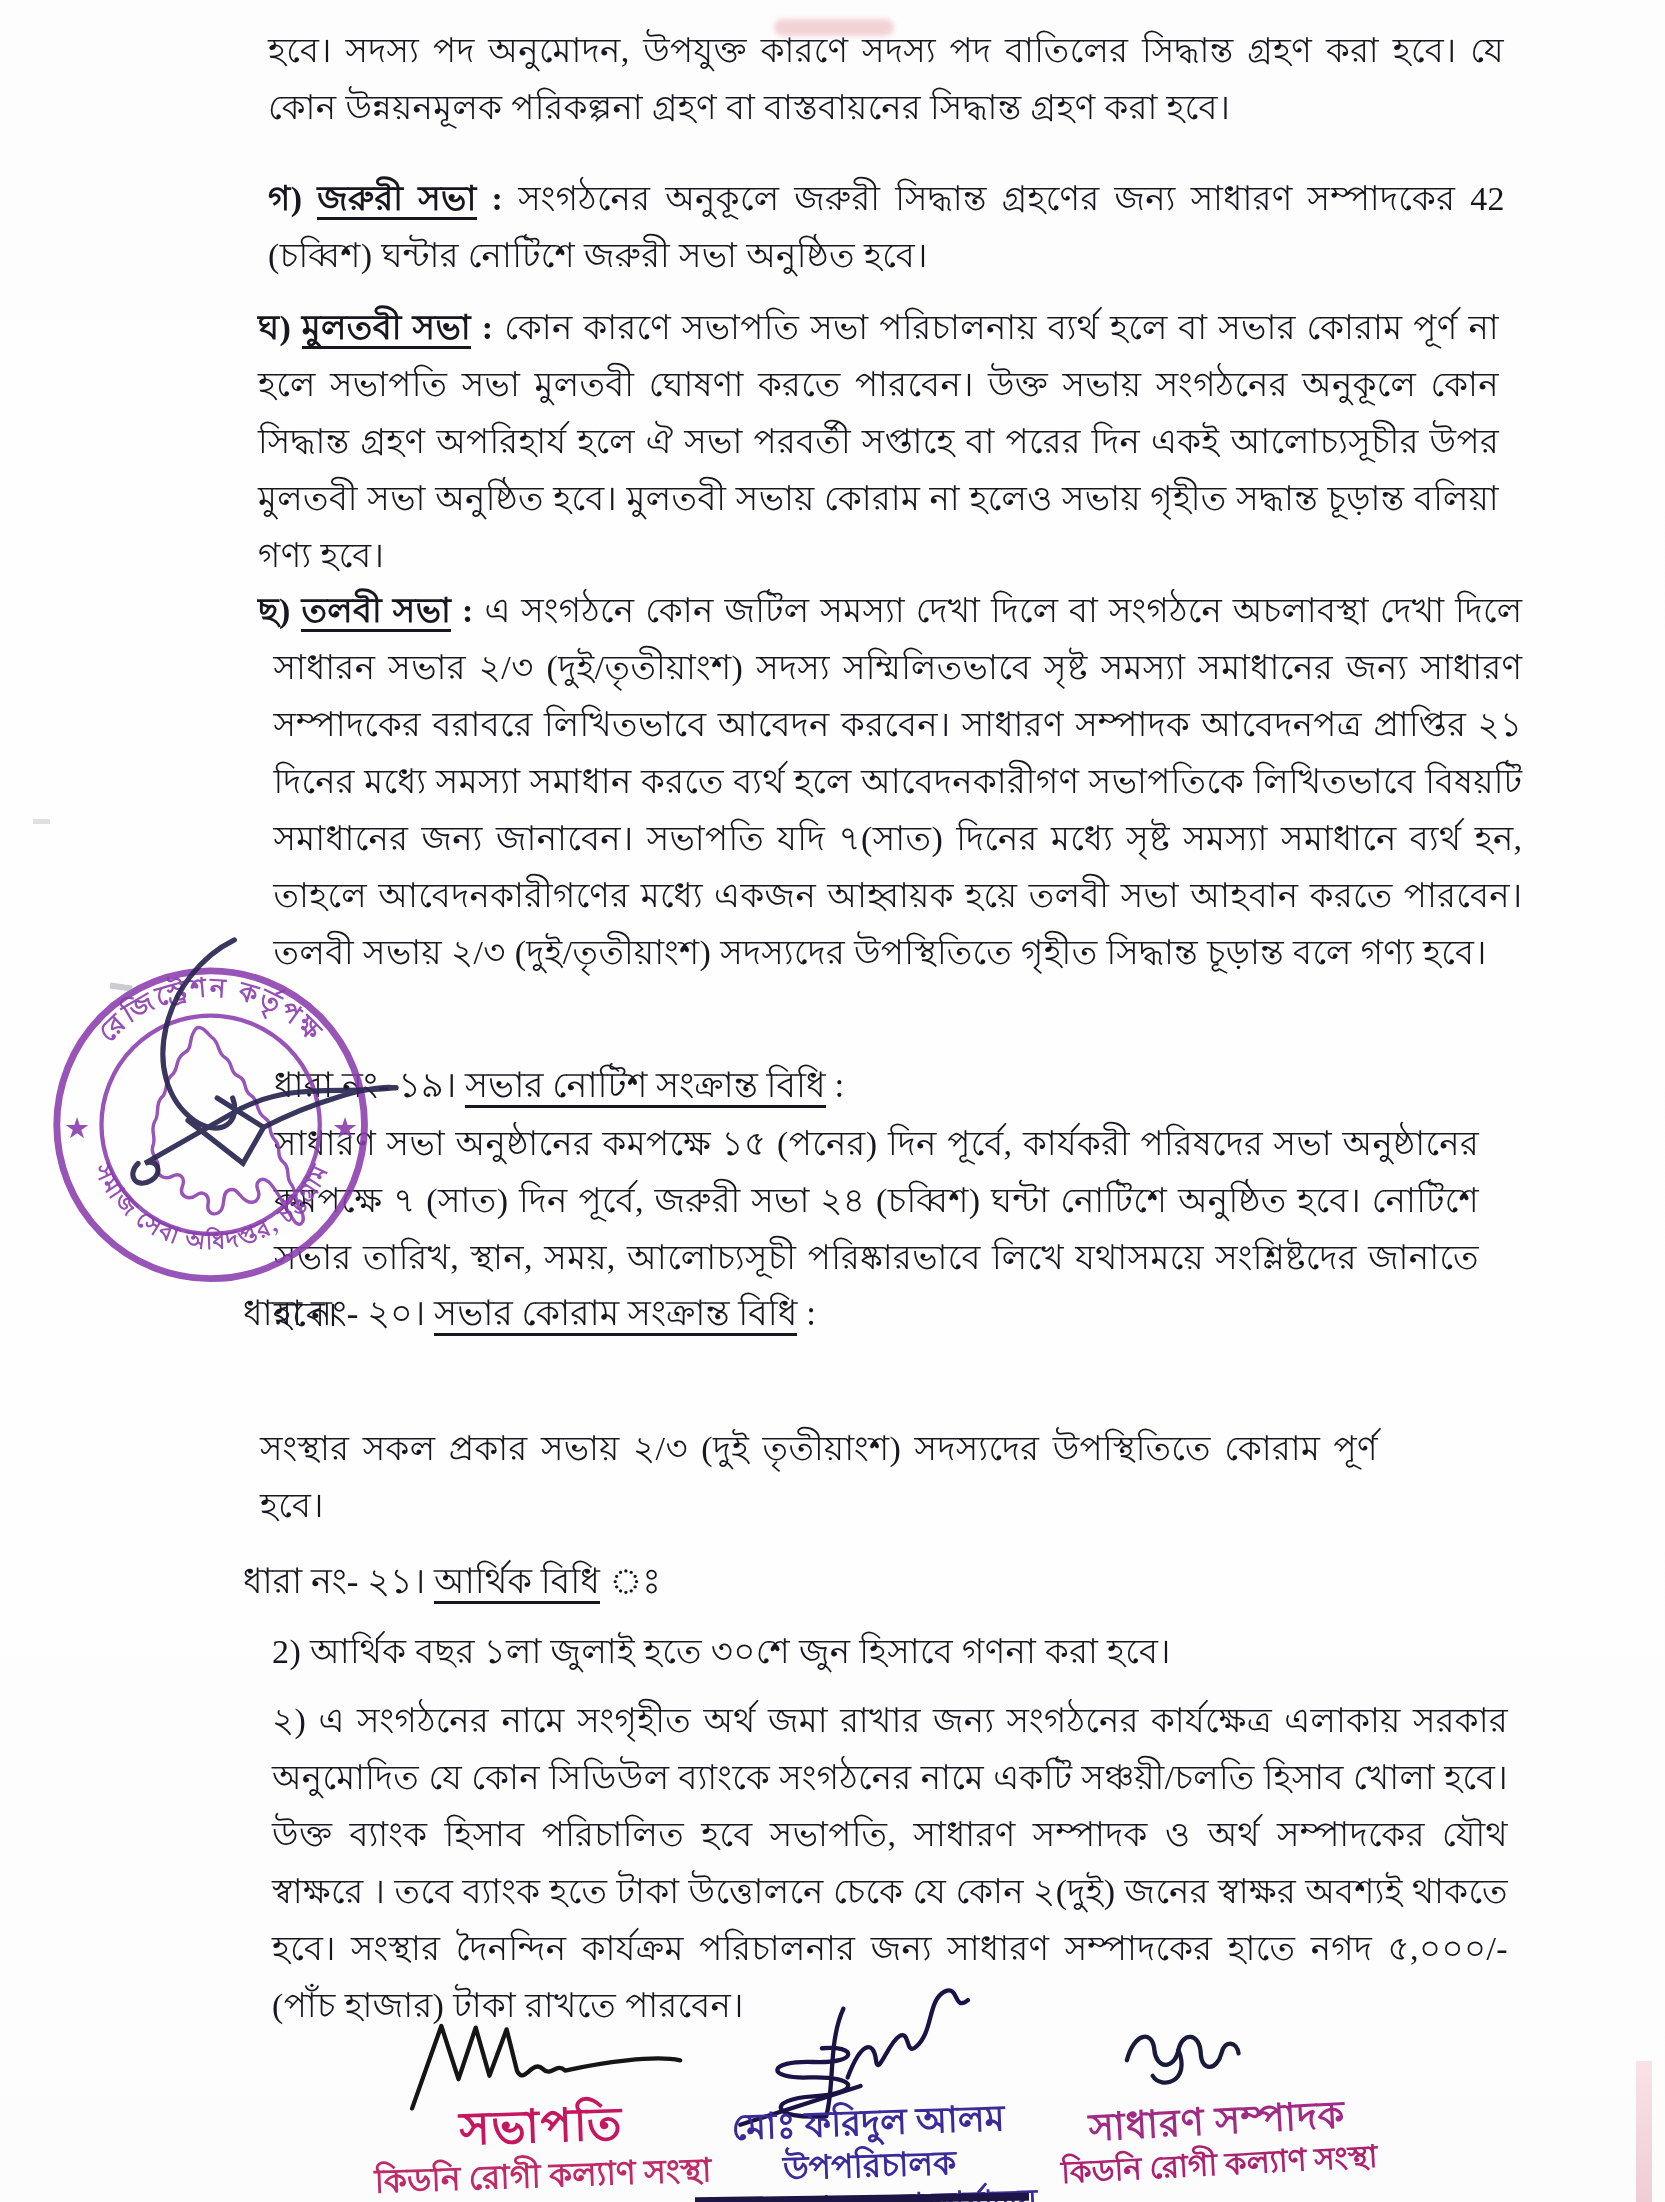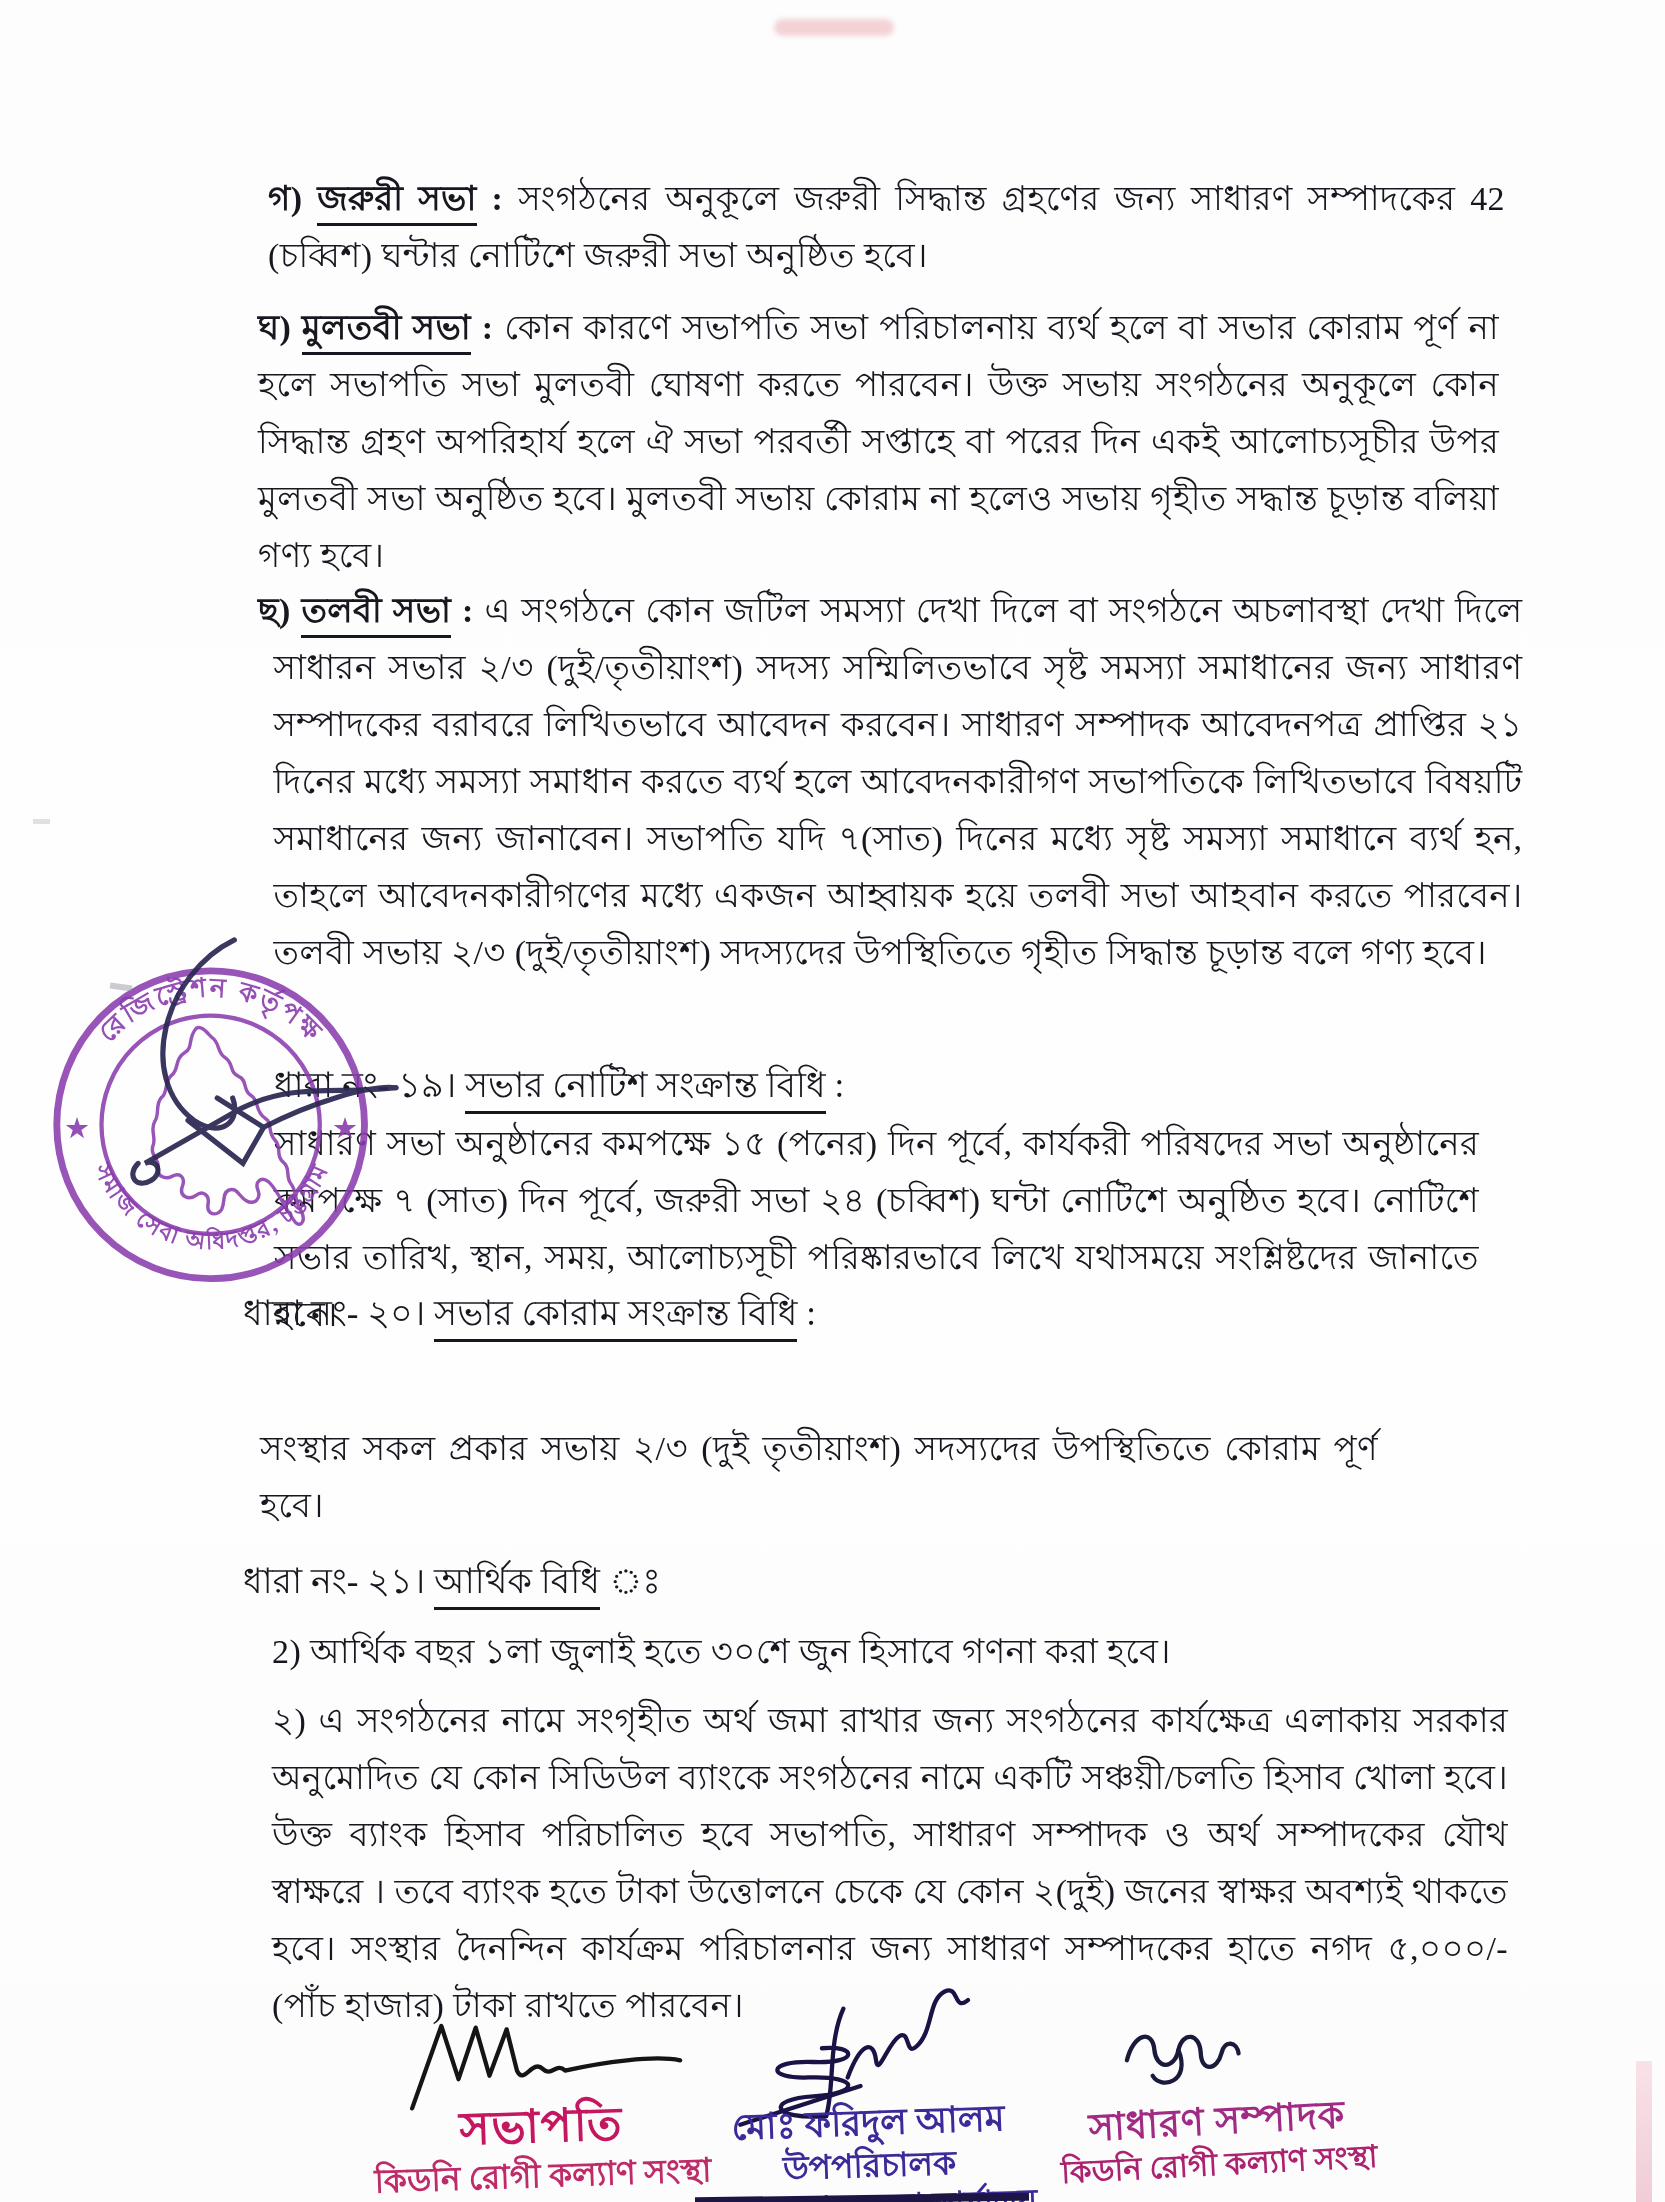"হবে। সদস্য পদ অনুমোদন, উপযুক্ত" div.txt { html: none -> <div>হবে। সদস্য পদ অনুমোদন, উপযুক্ত কারণে সদস্য পদ বাতিলের সিদ্ধান্ত গ্রহণ করা হবে। যে কোন উন্নয়নমূলক পরিকল্পনা গ্রহণ বা বাস্তবায়নের সিদ্ধান্ত গ্রহণ করা হবে।</div> }
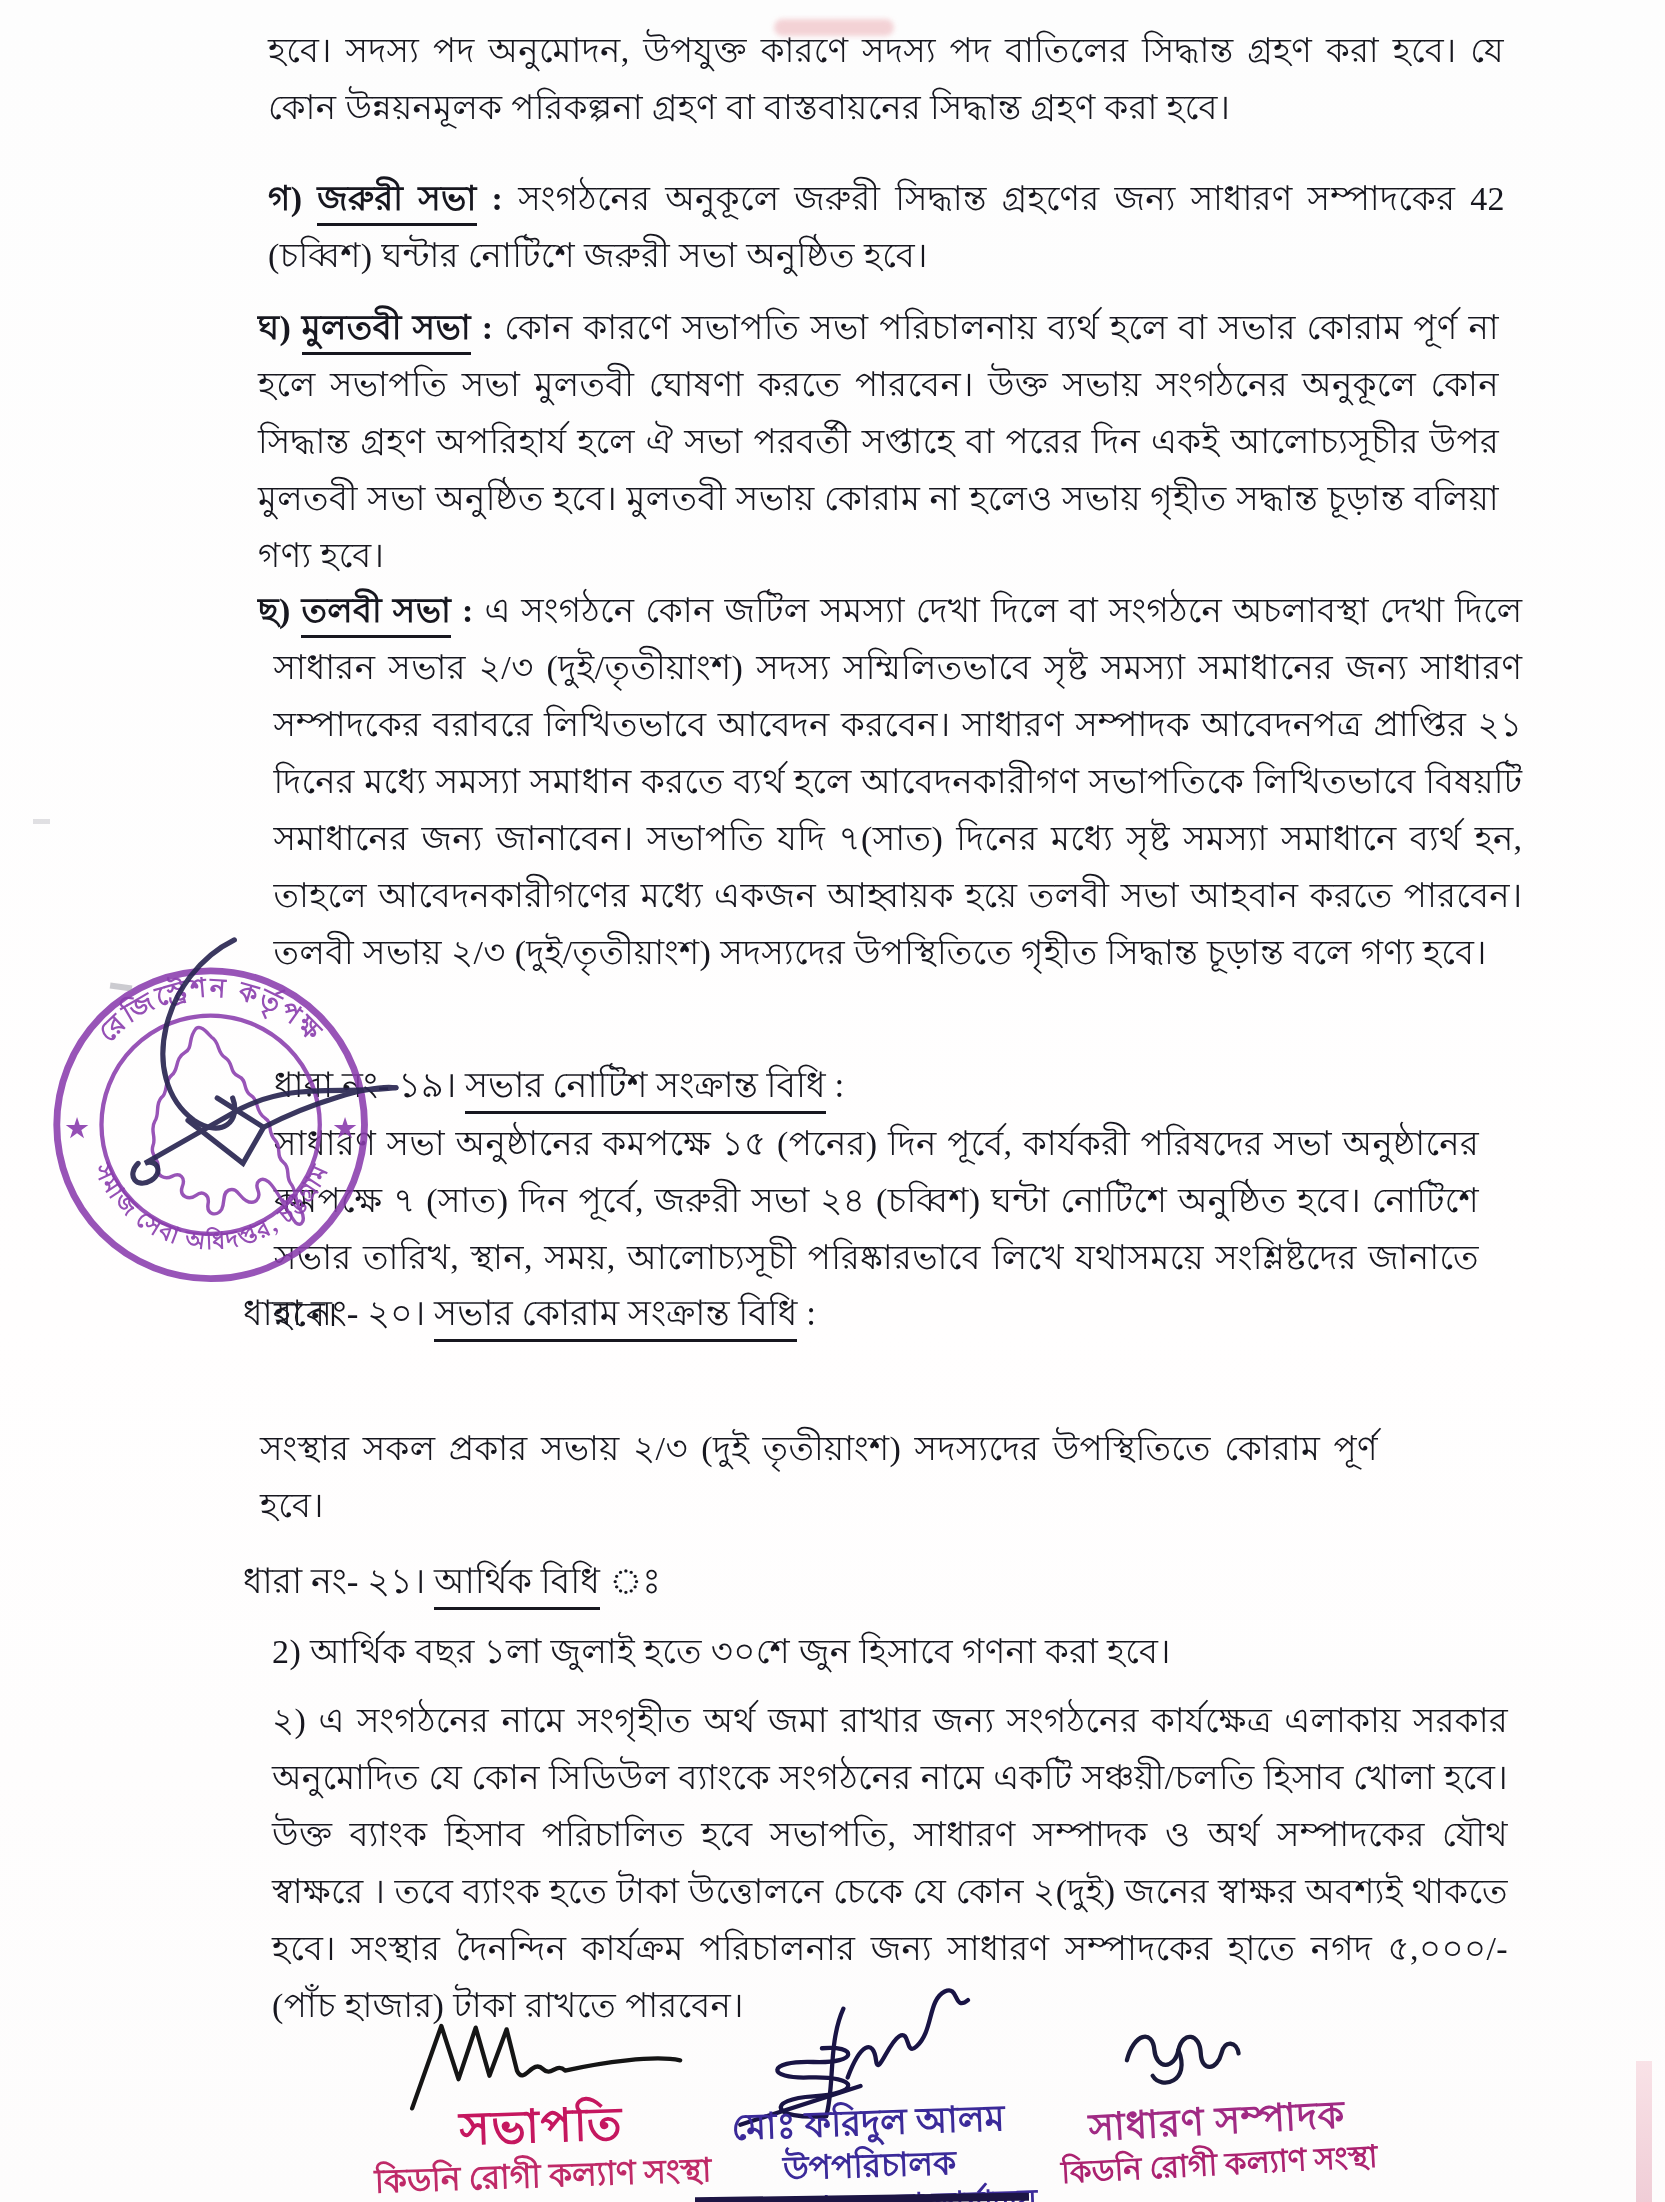"জরুরী সভা" .u { padding-bottom: 6px -> 0 }
